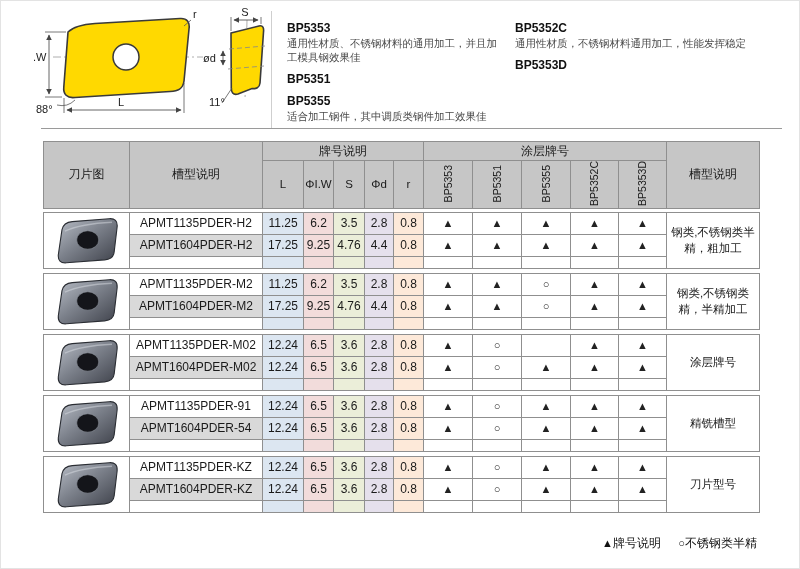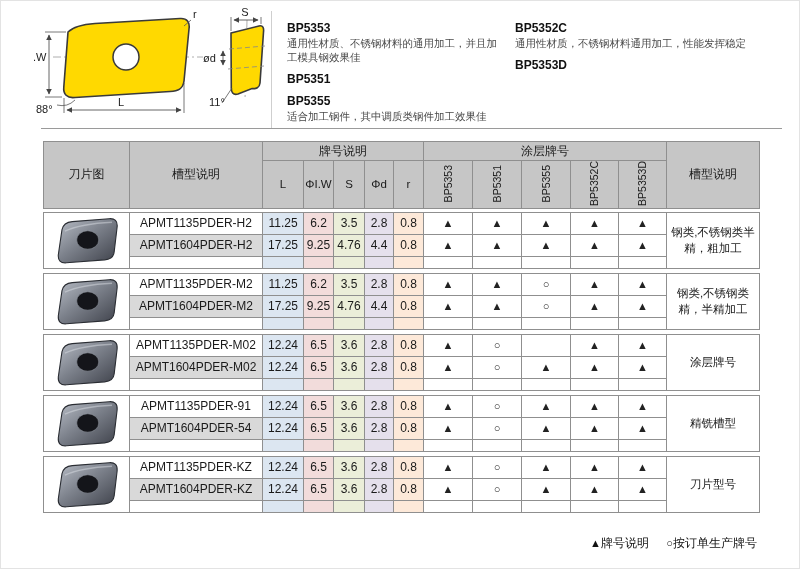"按订单生产牌号" span { text: 按订单生产牌号 -> 不锈钢类半精 }
